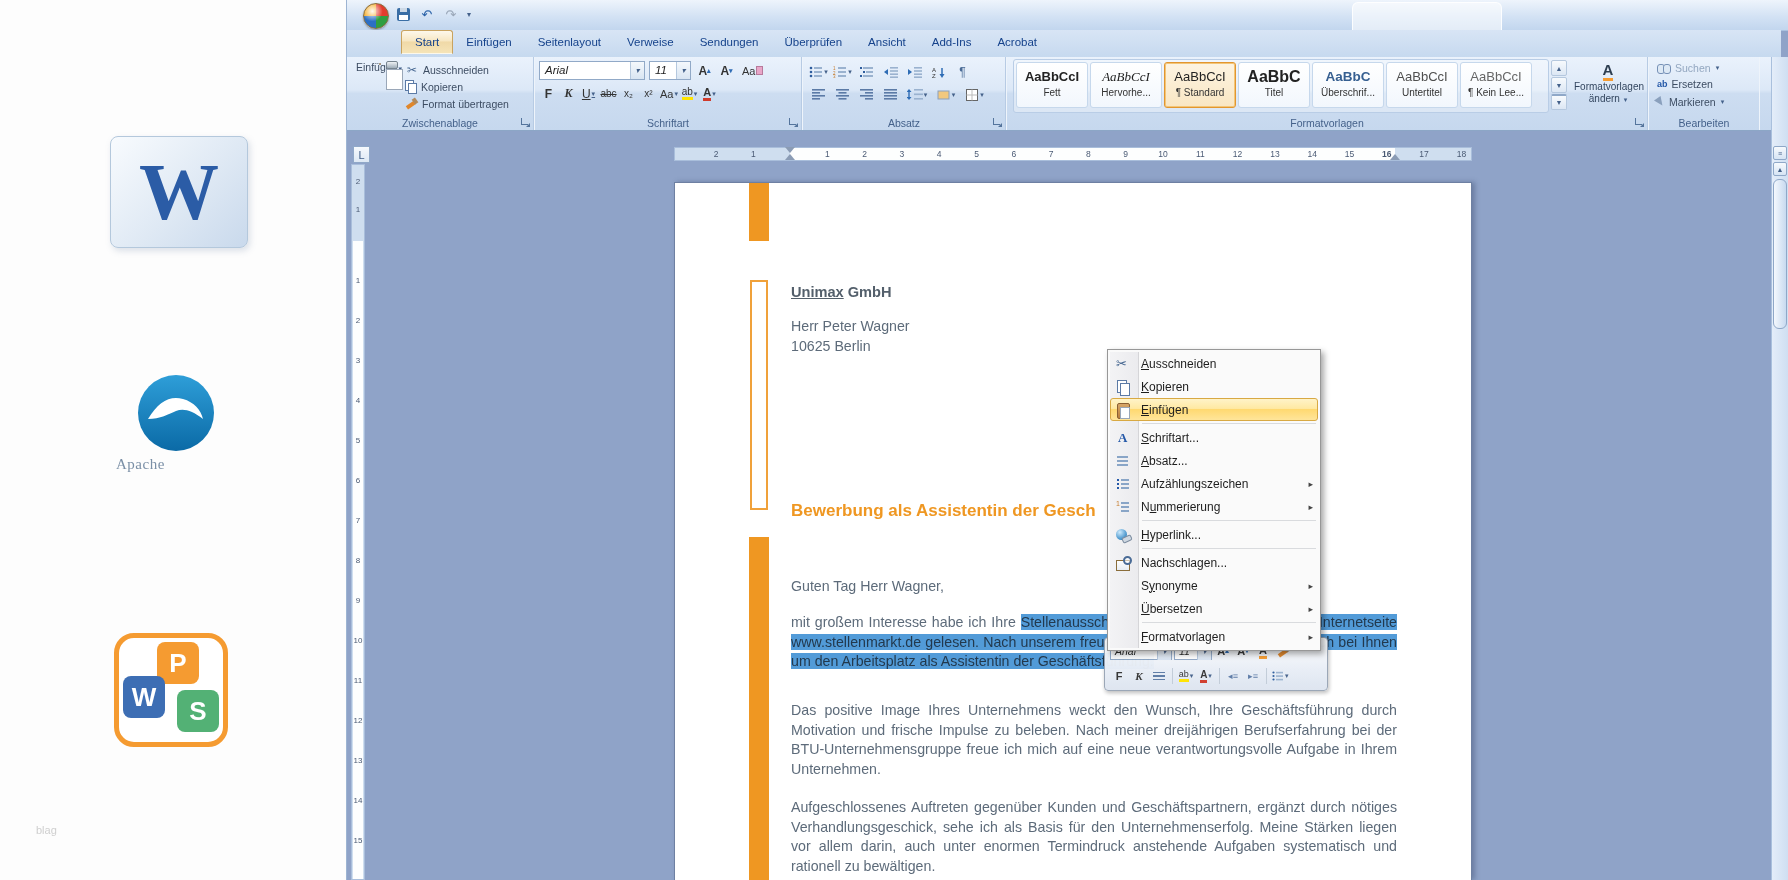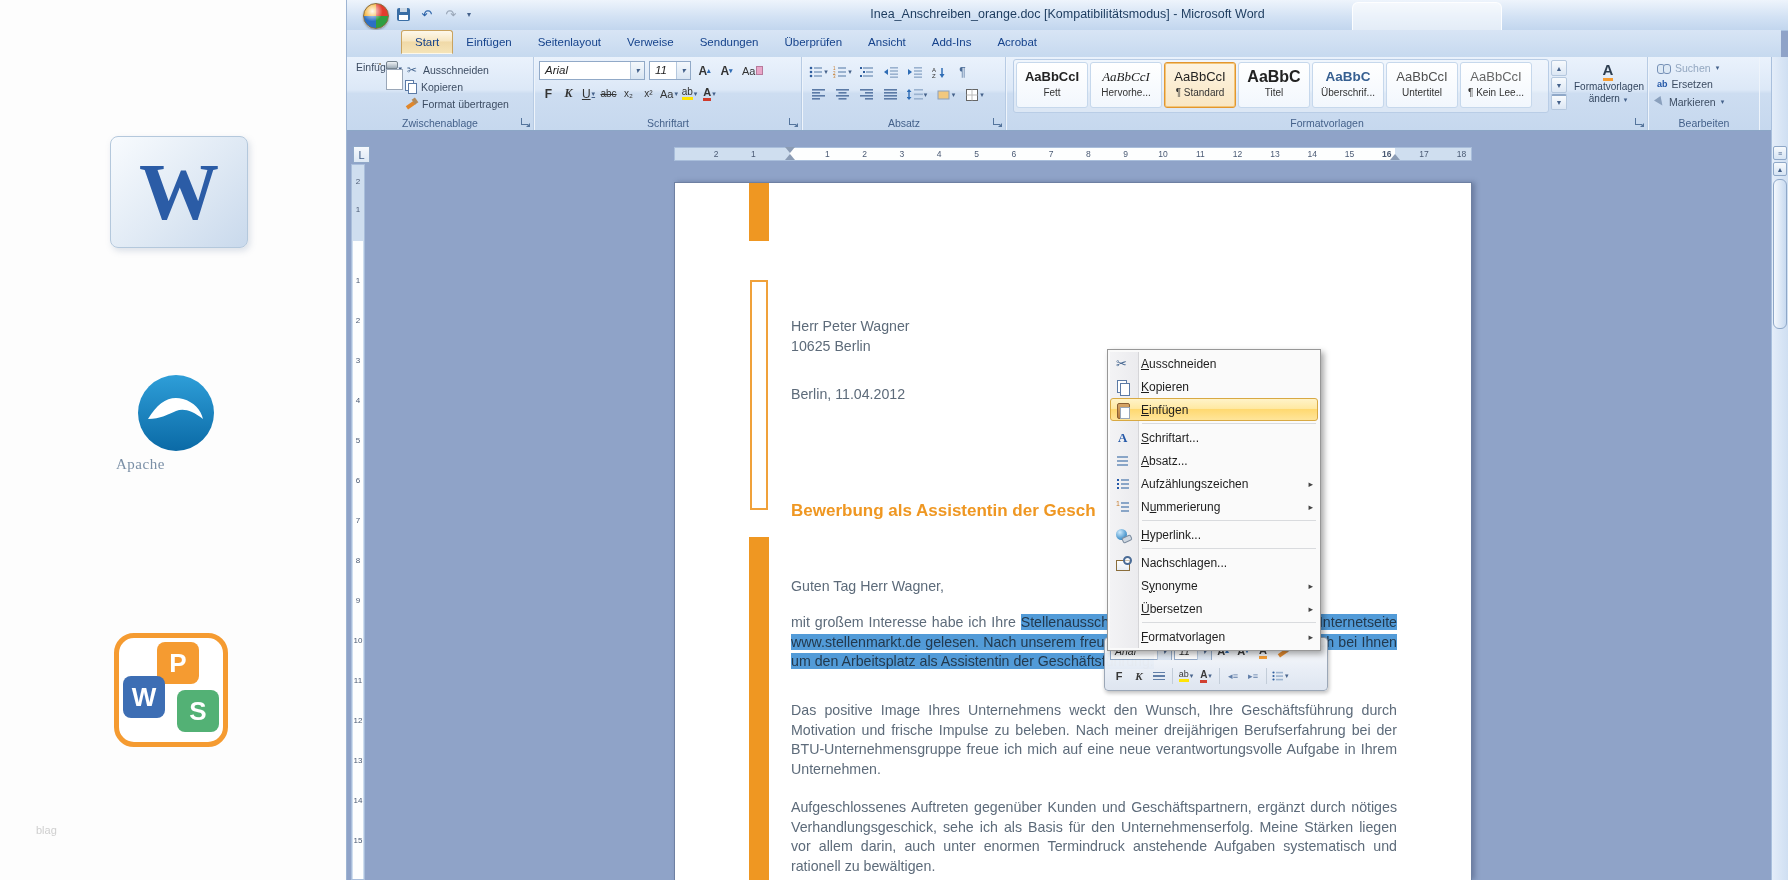"Inea_Anschreiben_orange.doc" div.title-text { html: <div>Inea_Anschreiben_orange.doc [Kompatibilitätsmodus] - Microsoft Word</div> -> none }
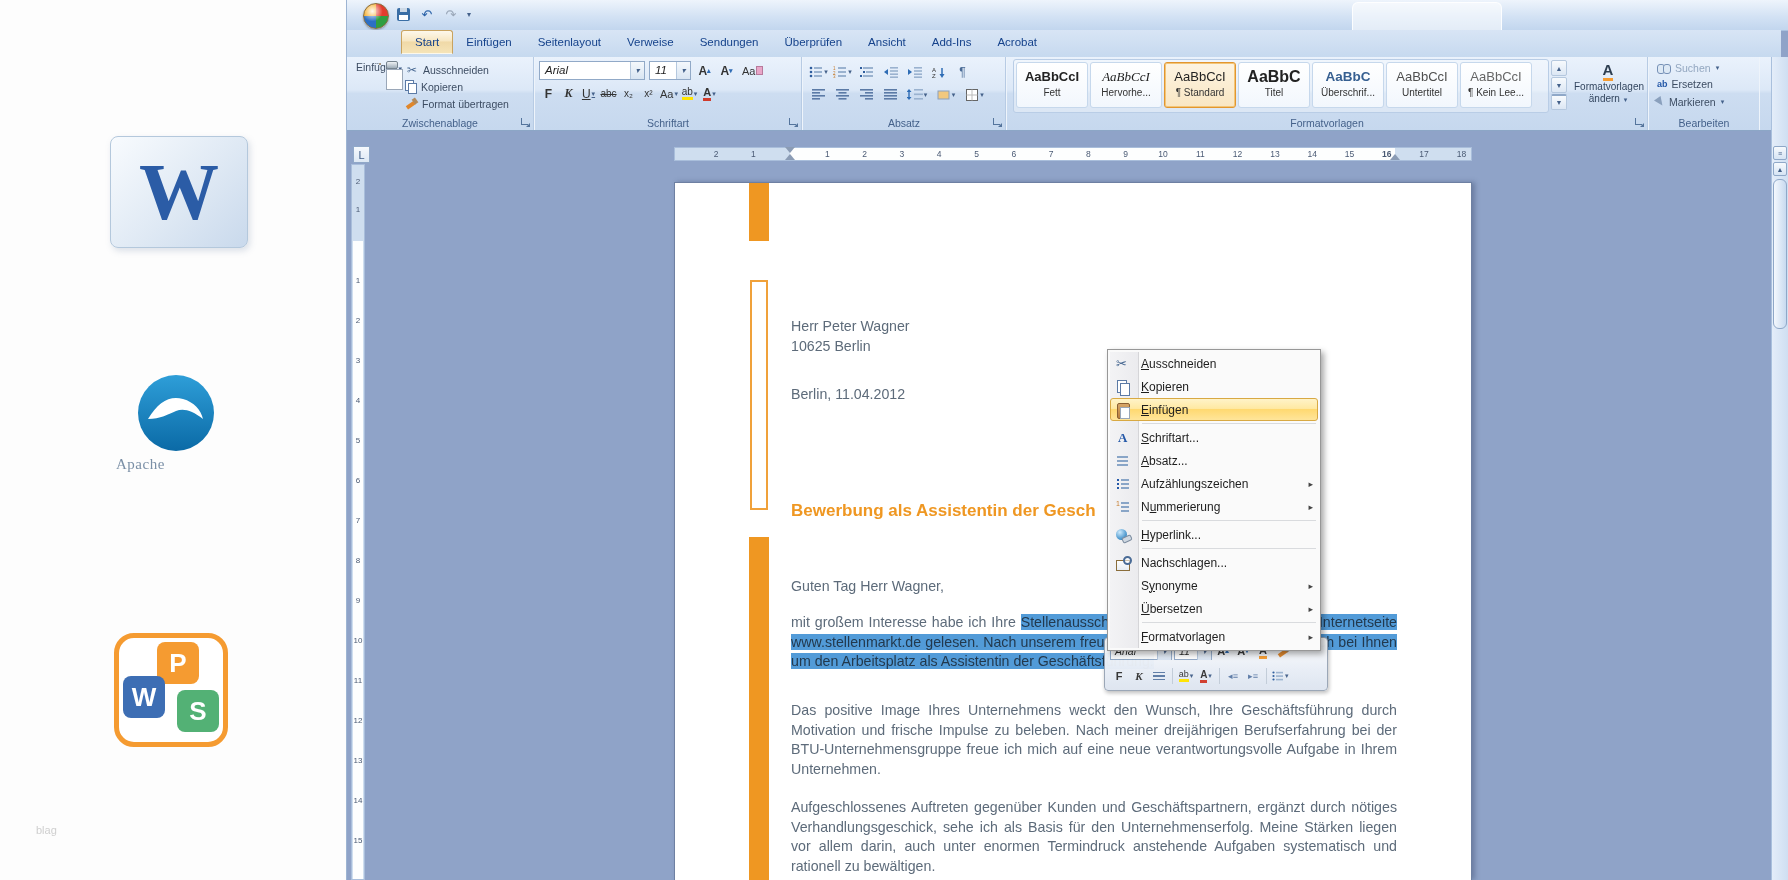"Unimax GmbH" div.dtxt { html: none -> <div><span>Unimax</span><span> GmbH</span></div> }
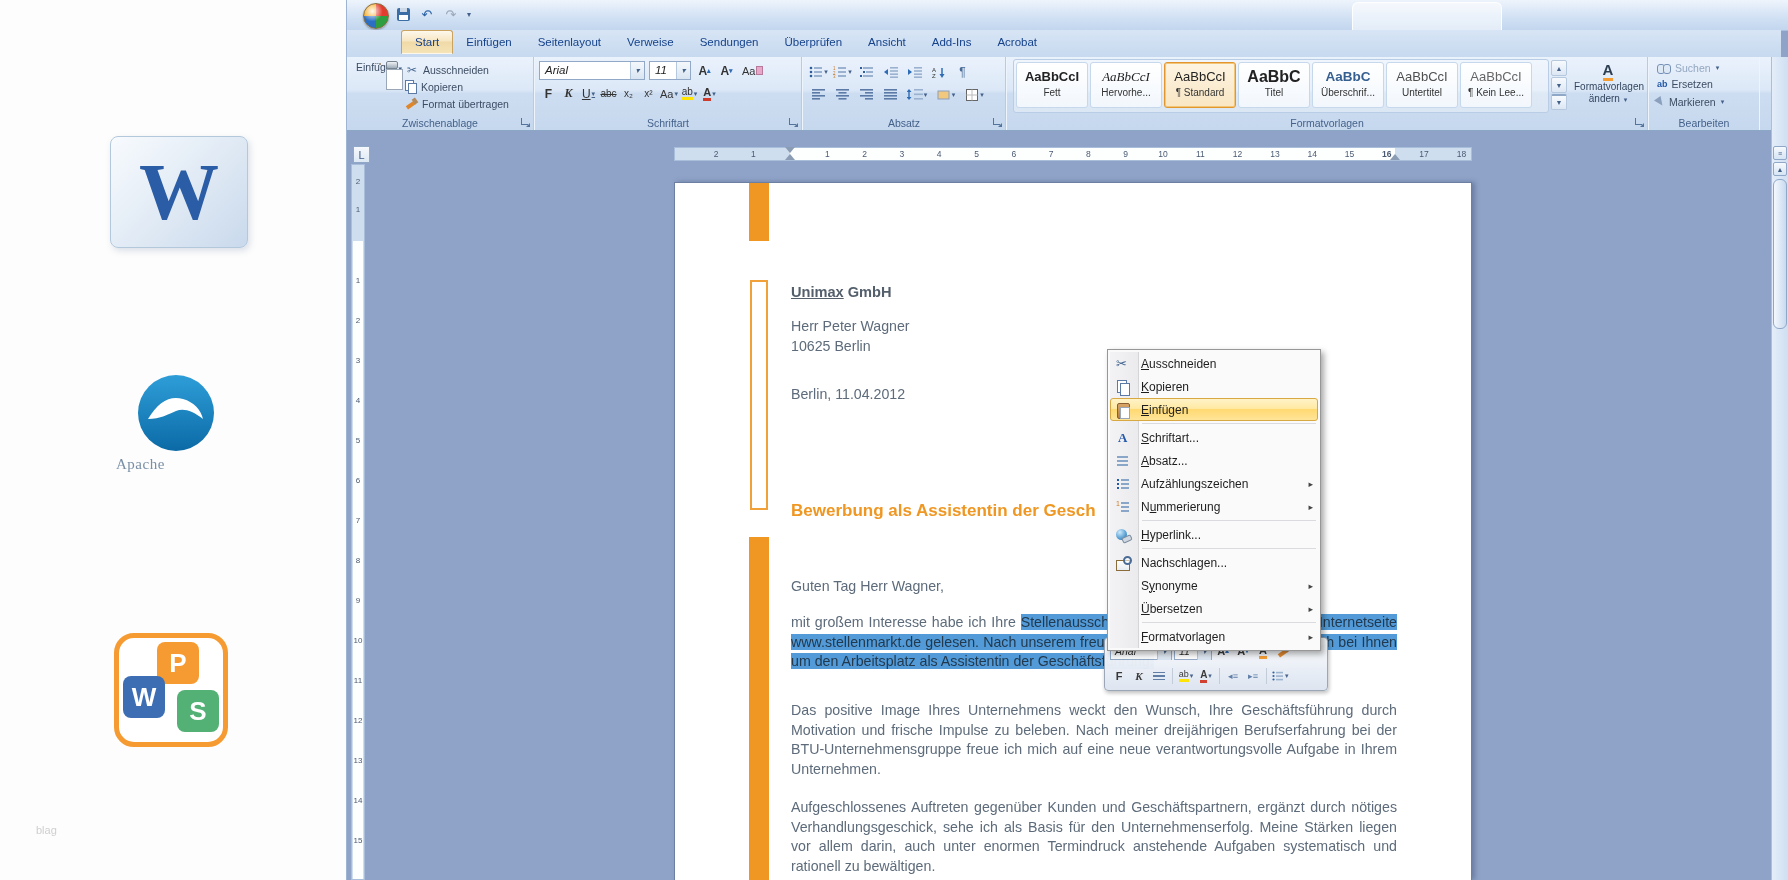"Berlin, 11.04.2012" div.dtxt { html: <div>Berlin, 11.04.2012</div> -> none }
